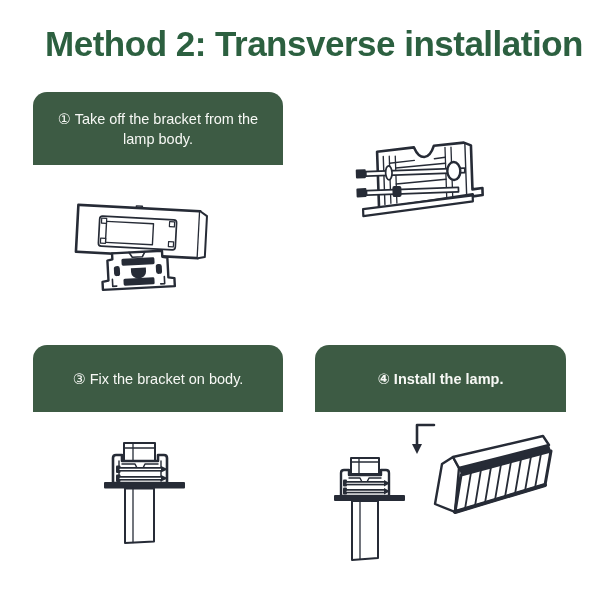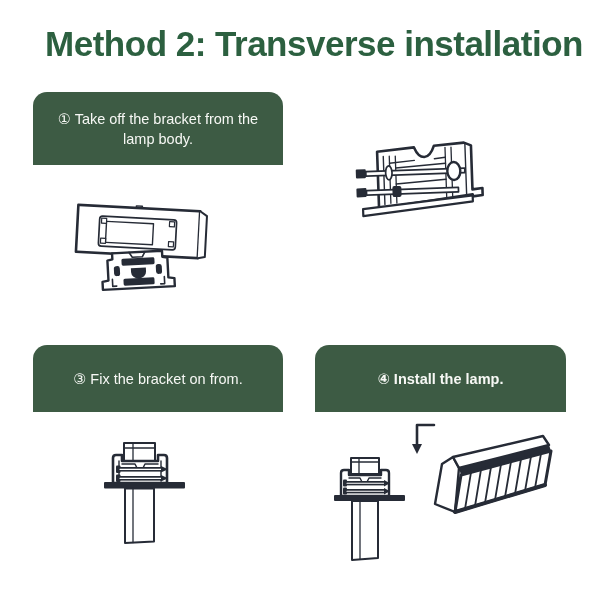"③ Fix the bracket on" span { text: from -> body }
